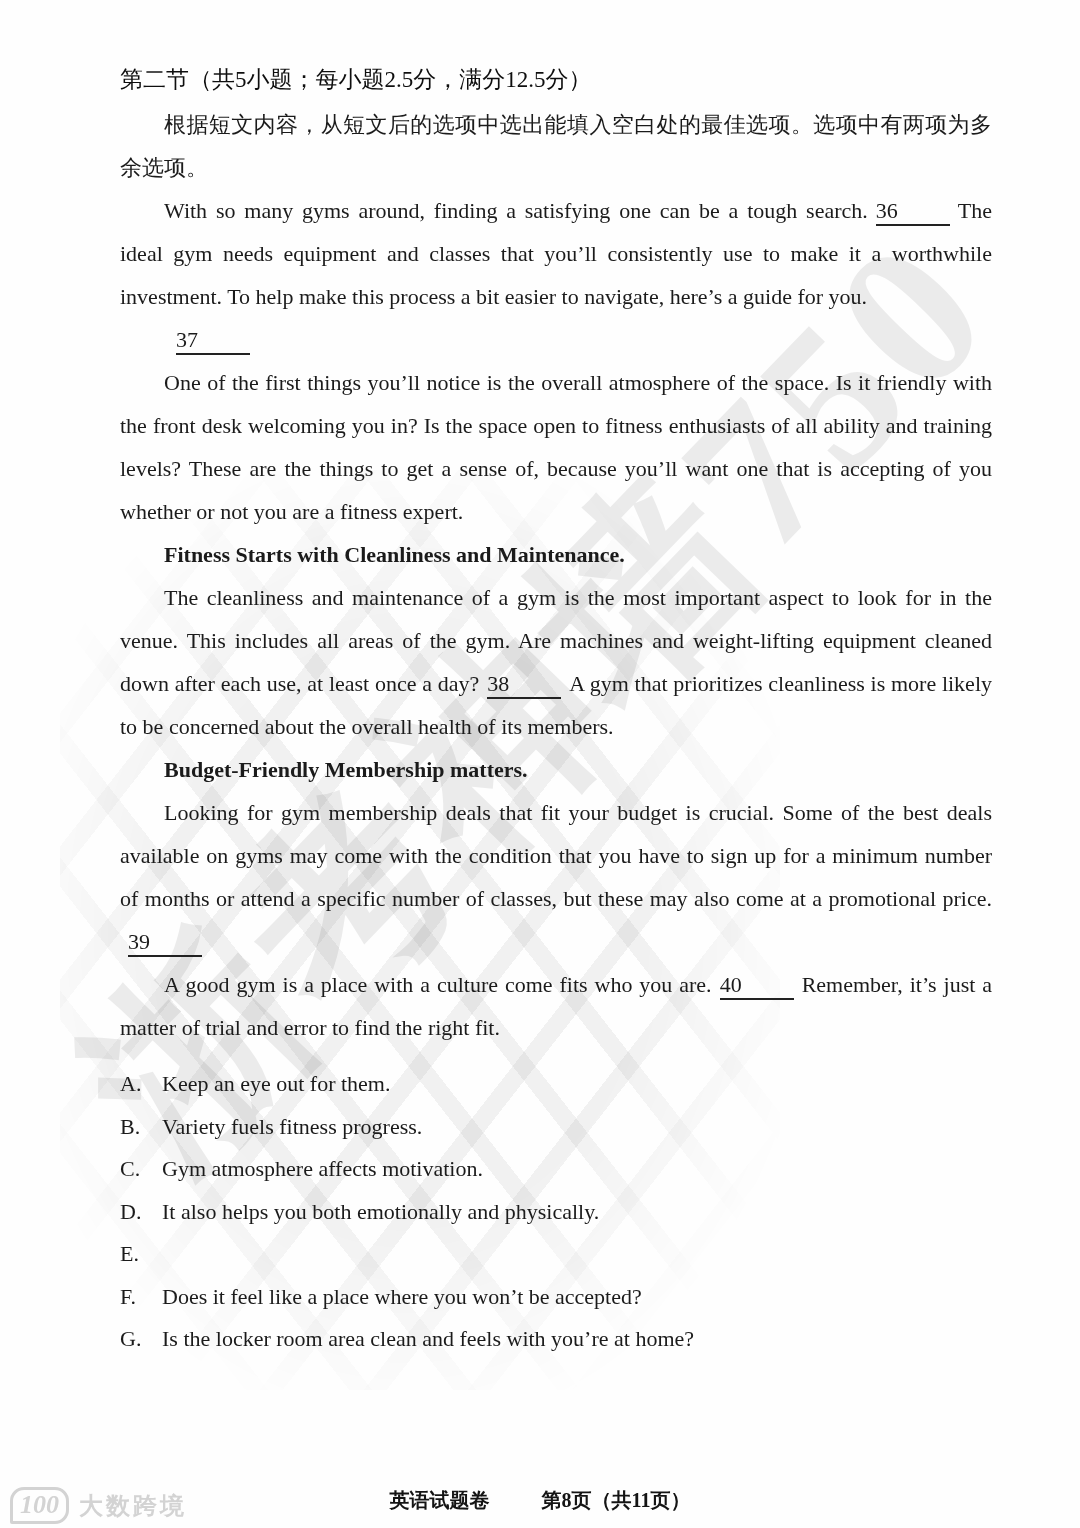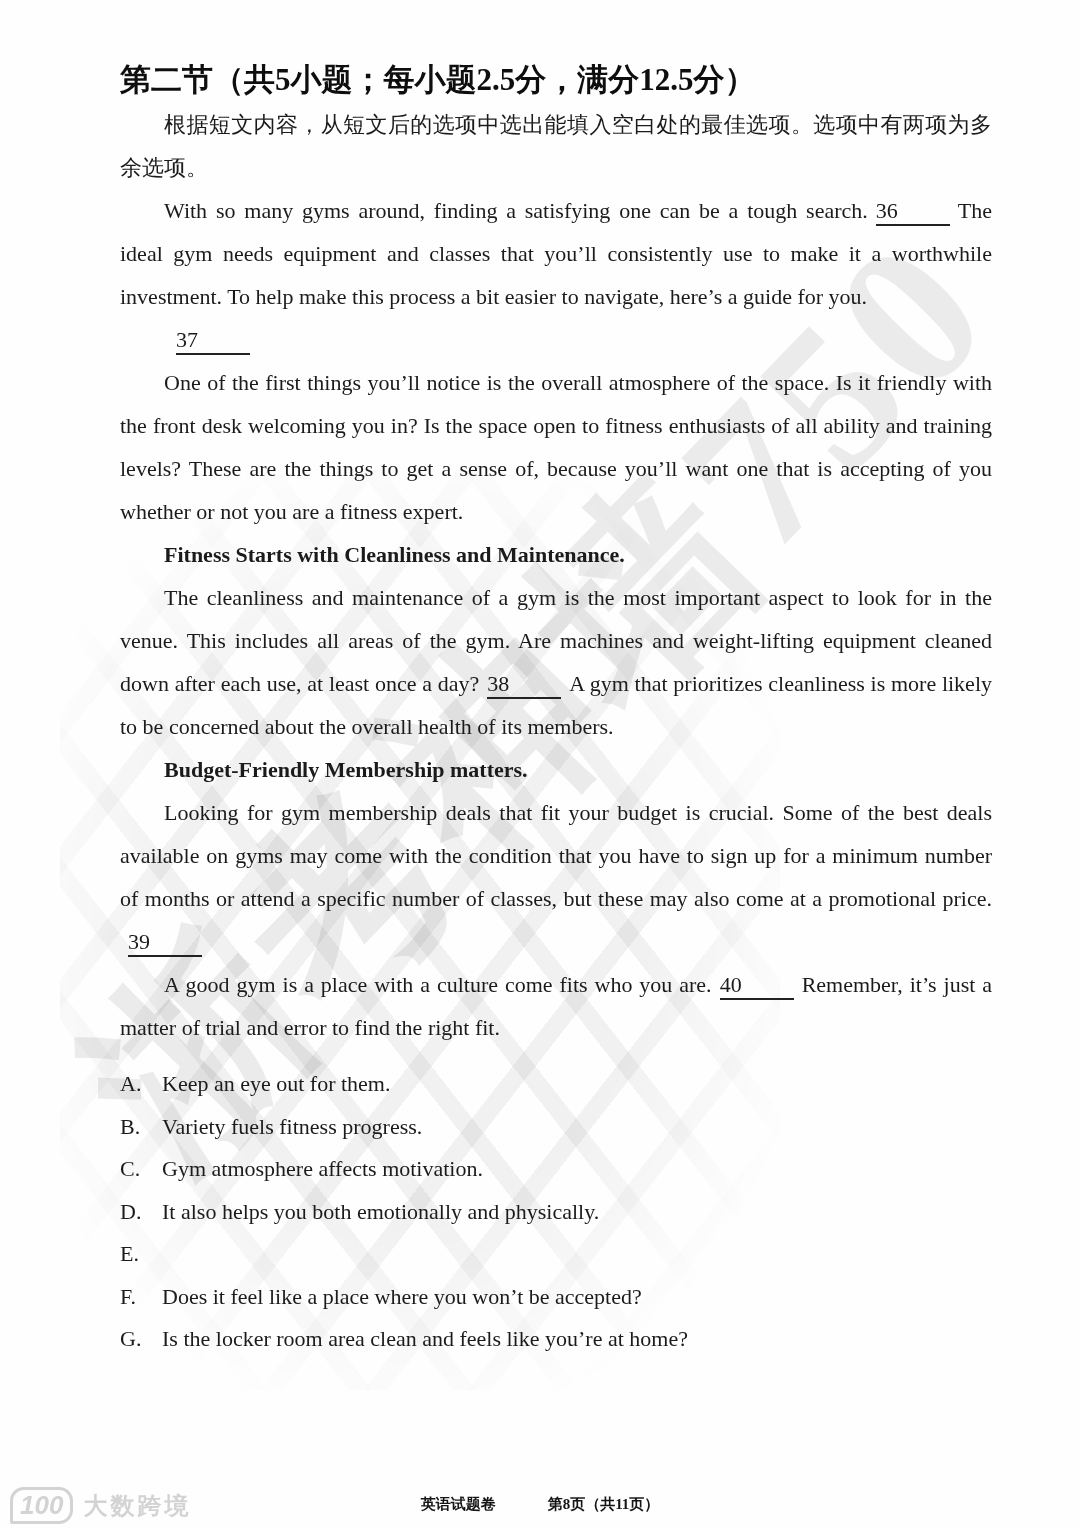"第二节（共5小题；每小题2.5分，满分12.5分）" .cn-head { font-size: 31px -> 23px; font-weight: 700 -> 400 }
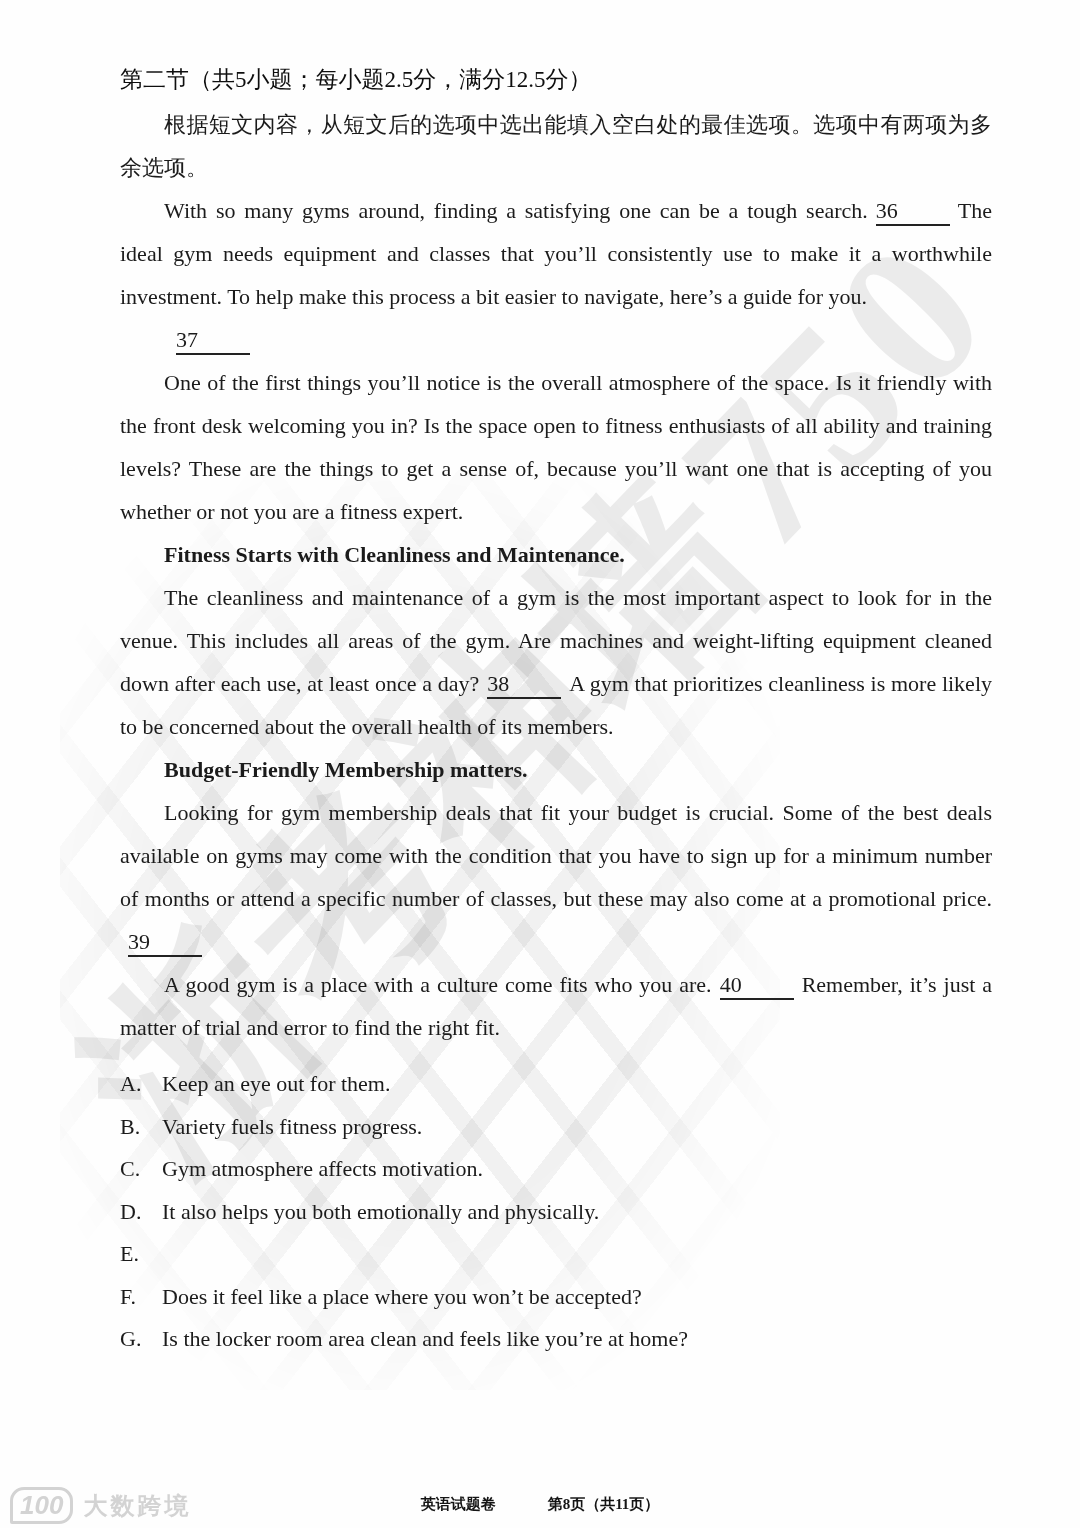"Is the locker room area" span { text: like -> with }
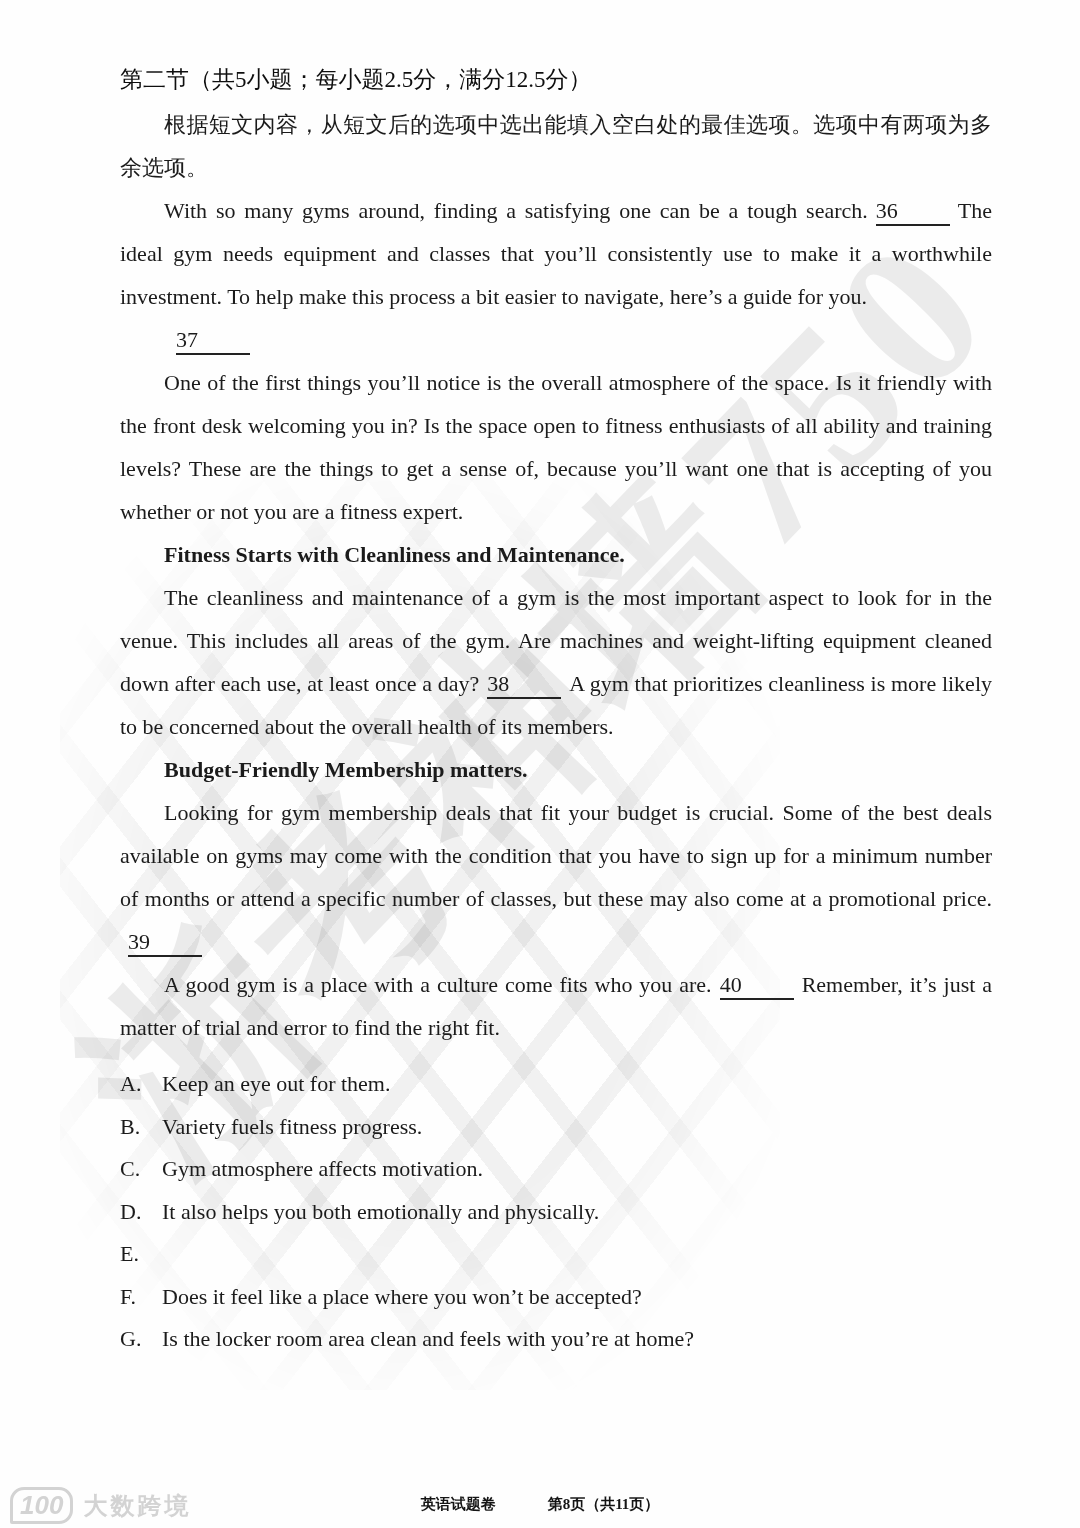"100" .wm-corner { font-family: Liberation Sans, sans-serif -> Liberation Serif, serif }
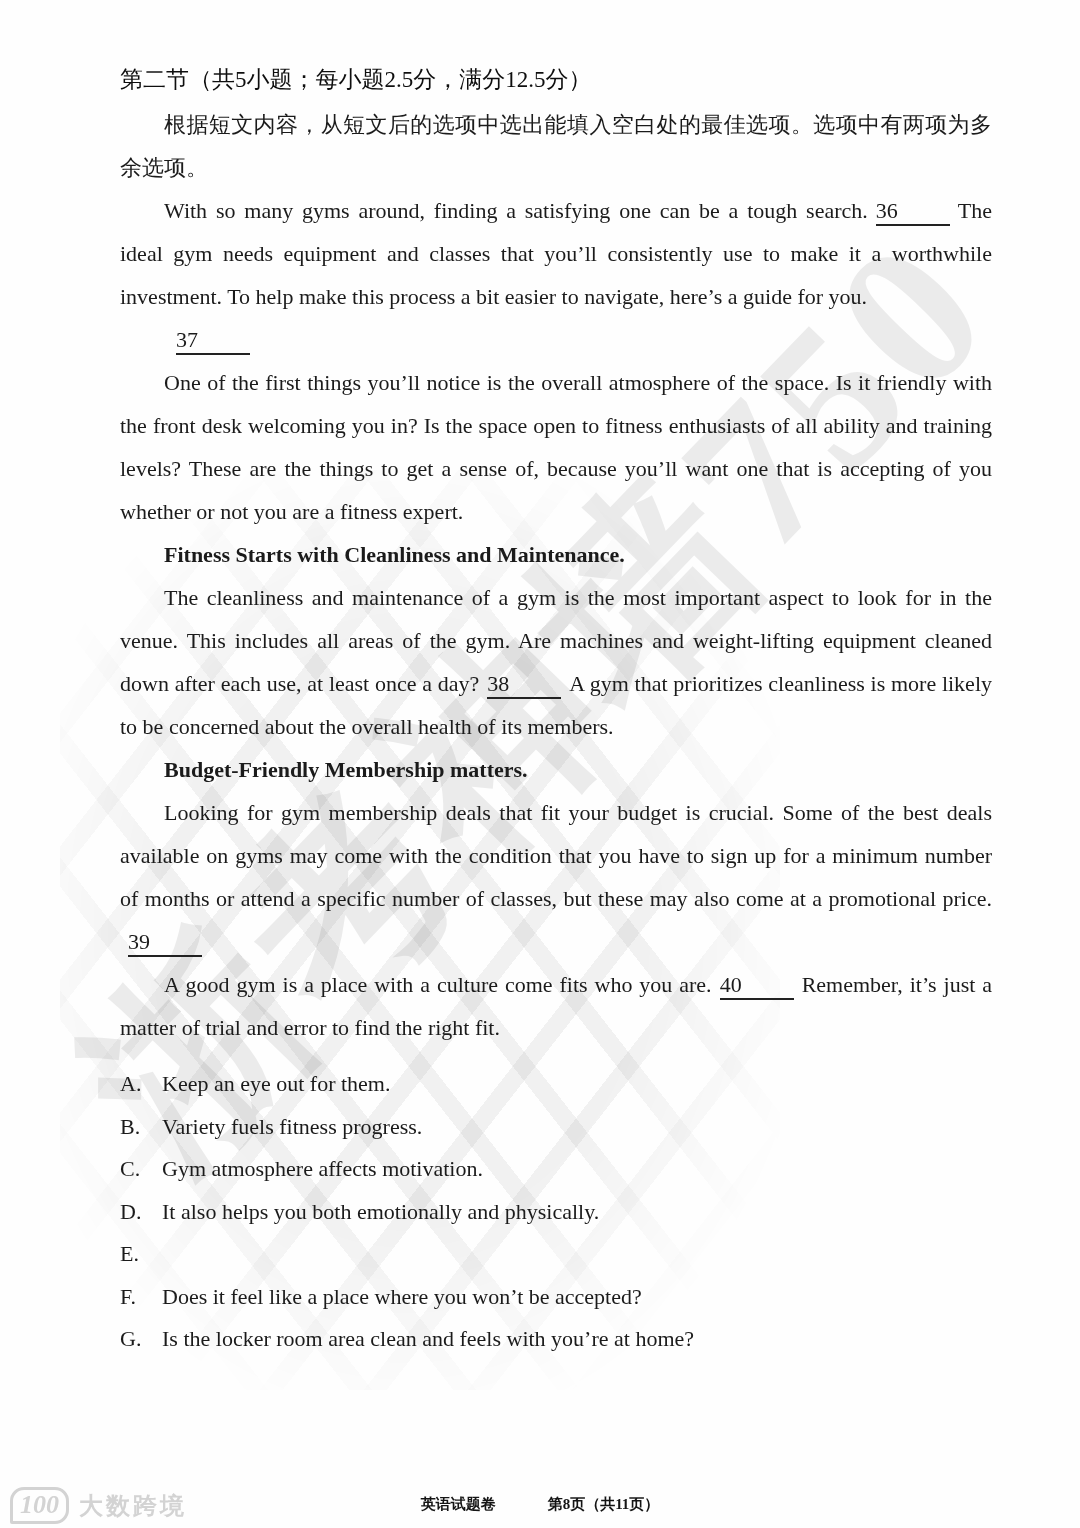"英语试题卷" .footer { font-size: 15px -> 20px }
